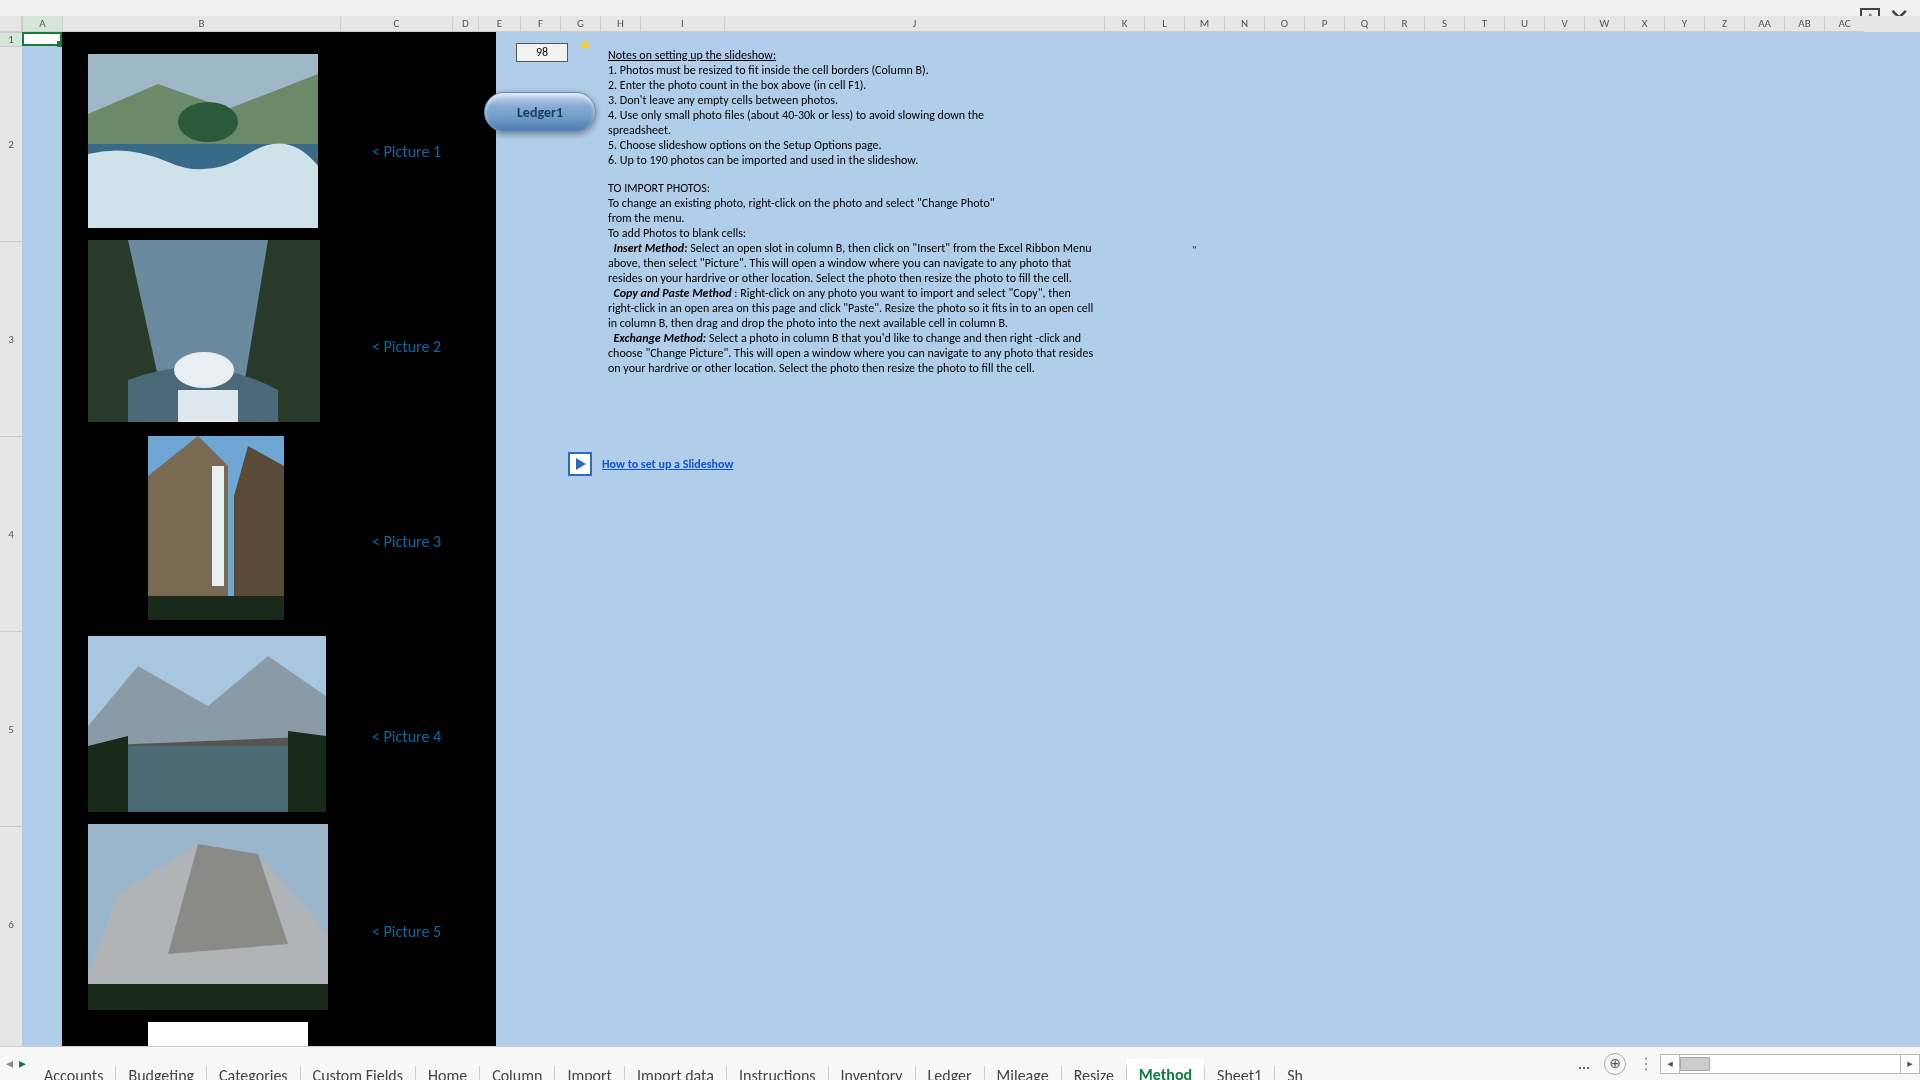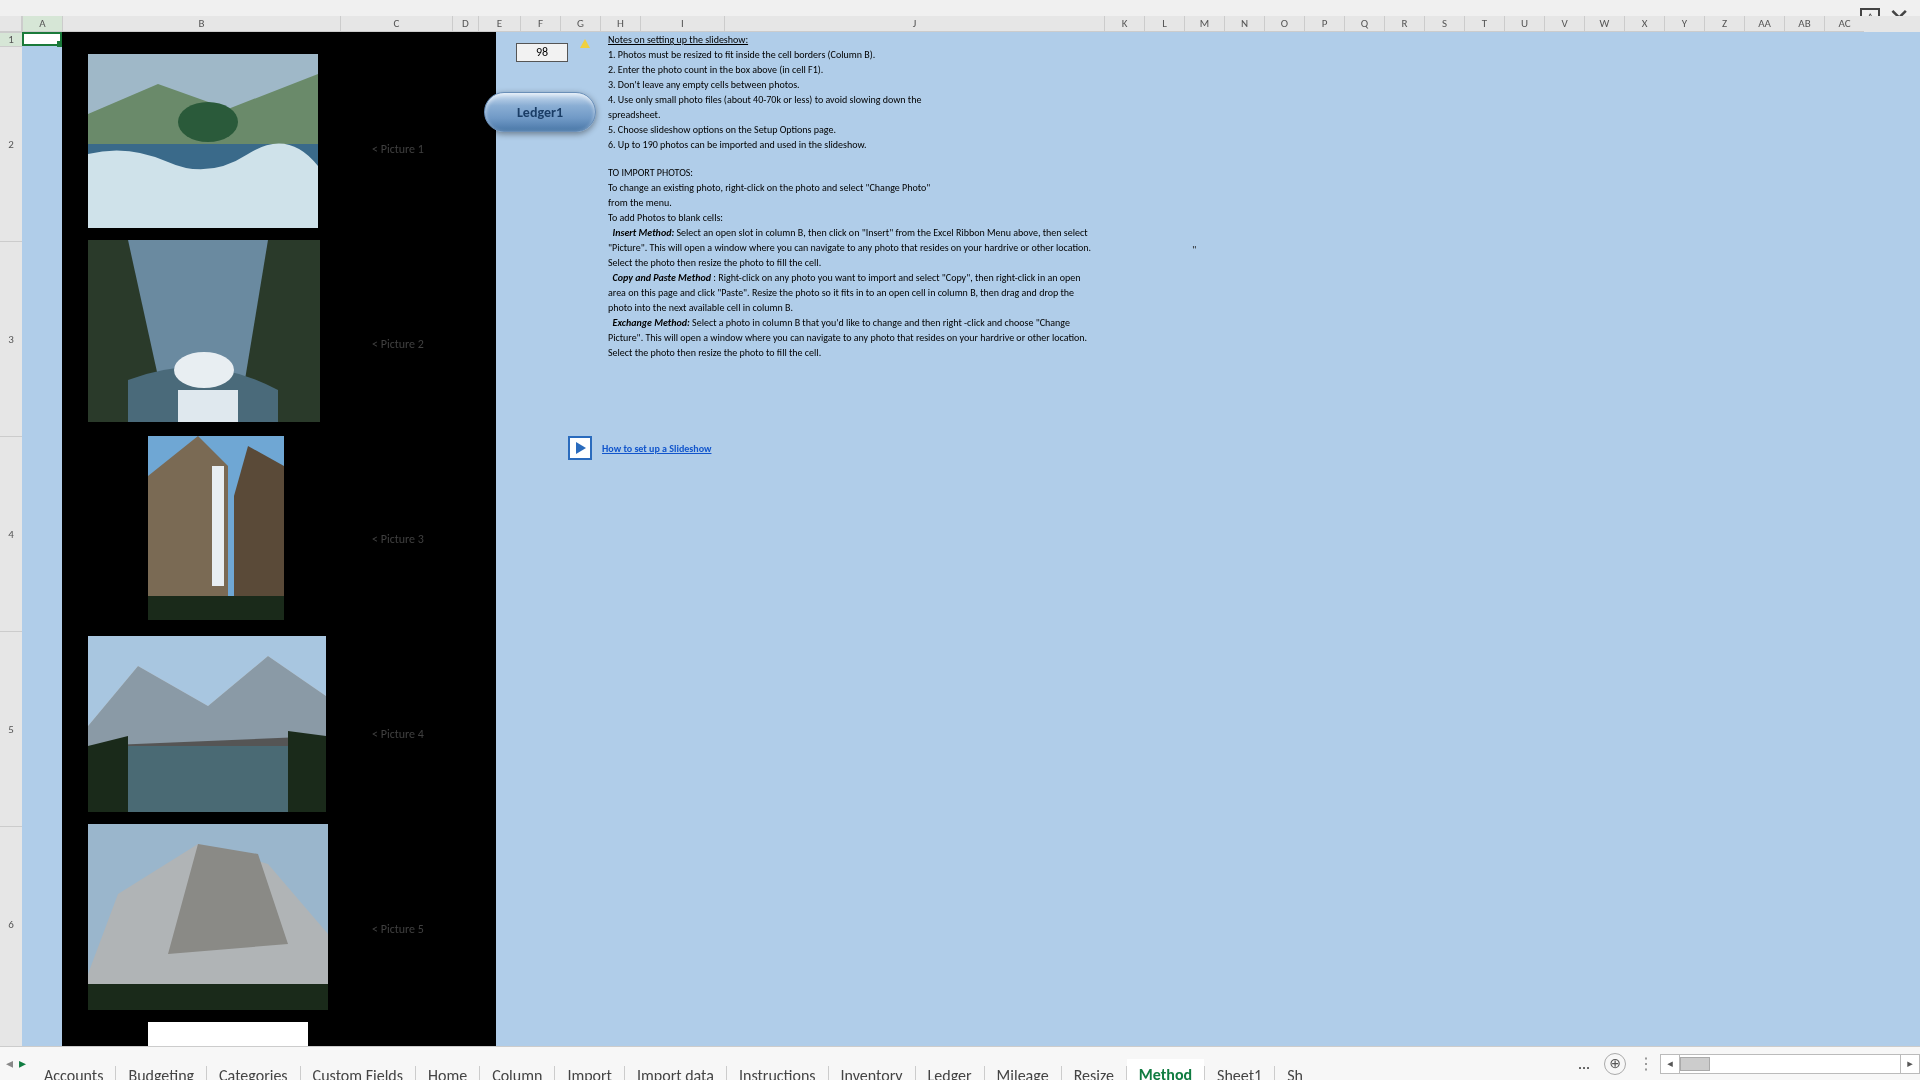"Notes on setting up the" .notes { font-size: 10px -> 12px; top: 0 -> 16px }
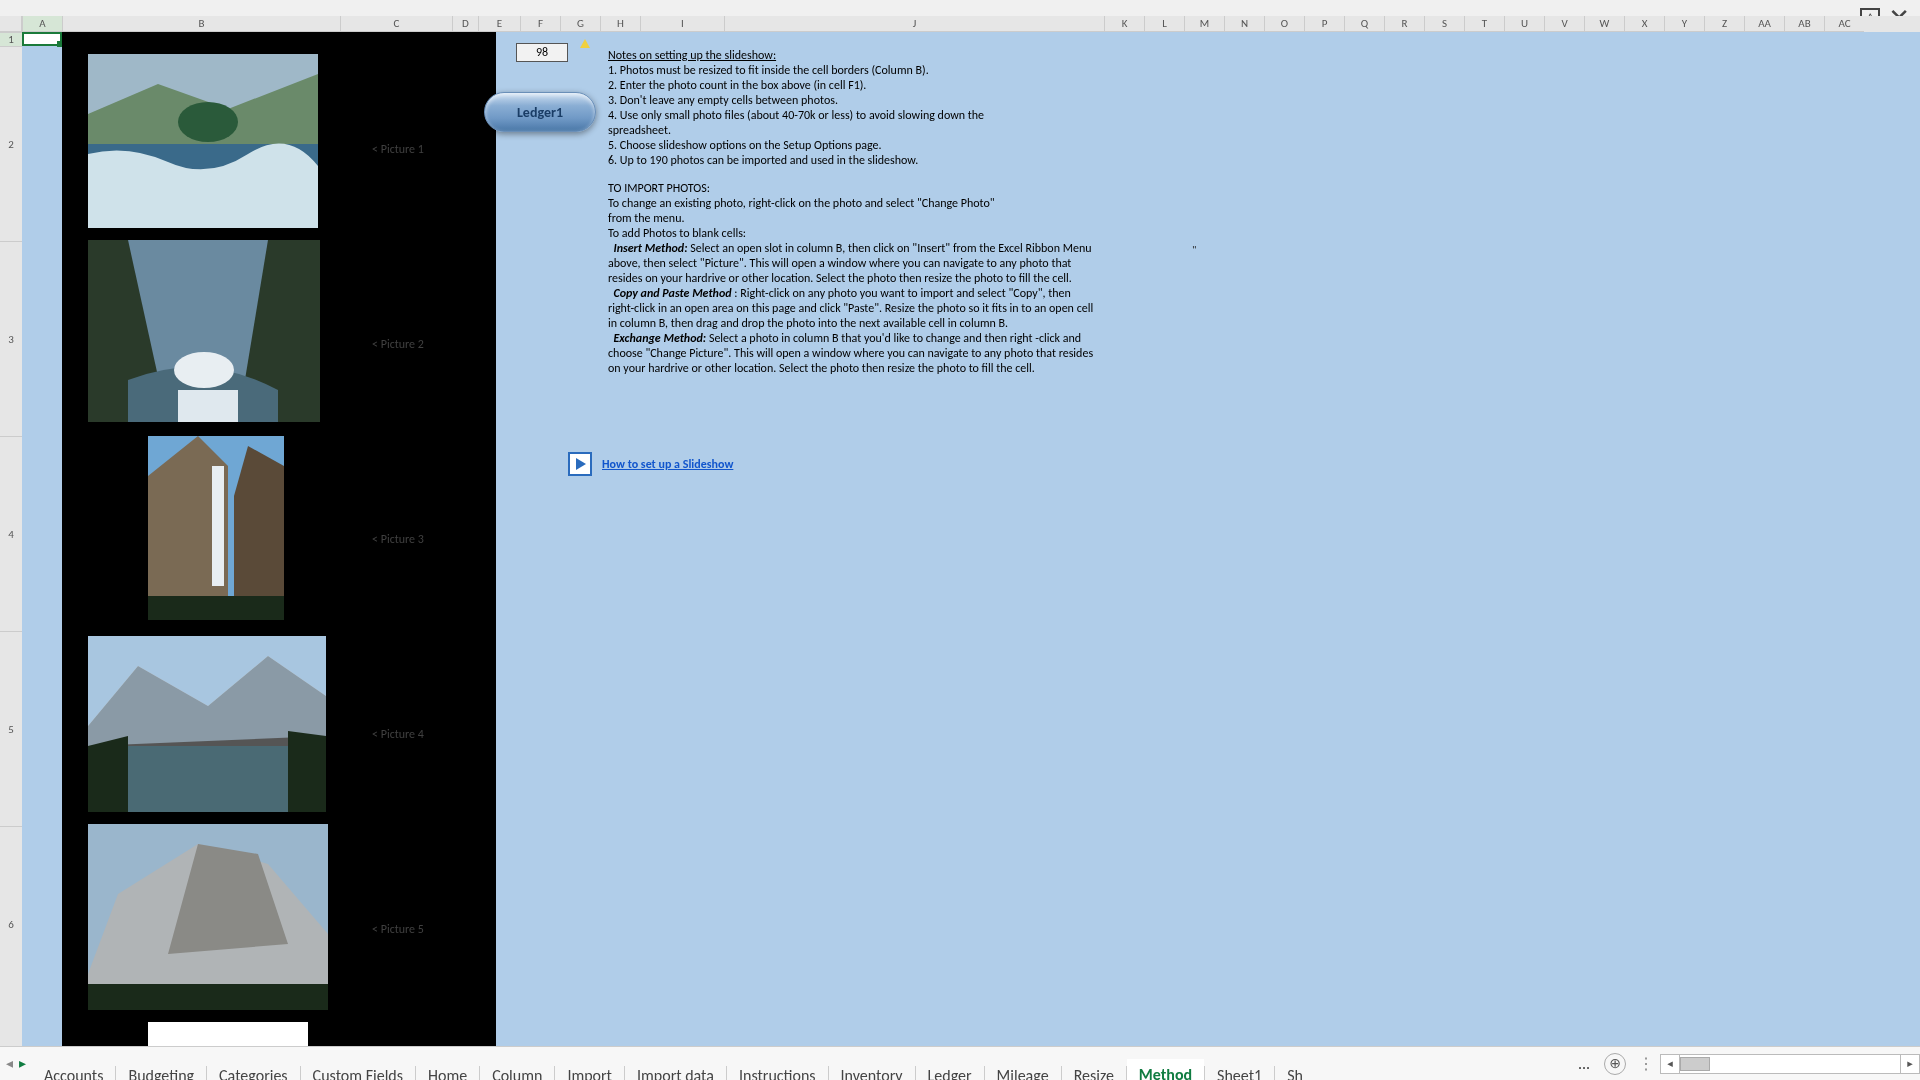"4. Use only small photo" div { text: 40-70k -> 40-30k }
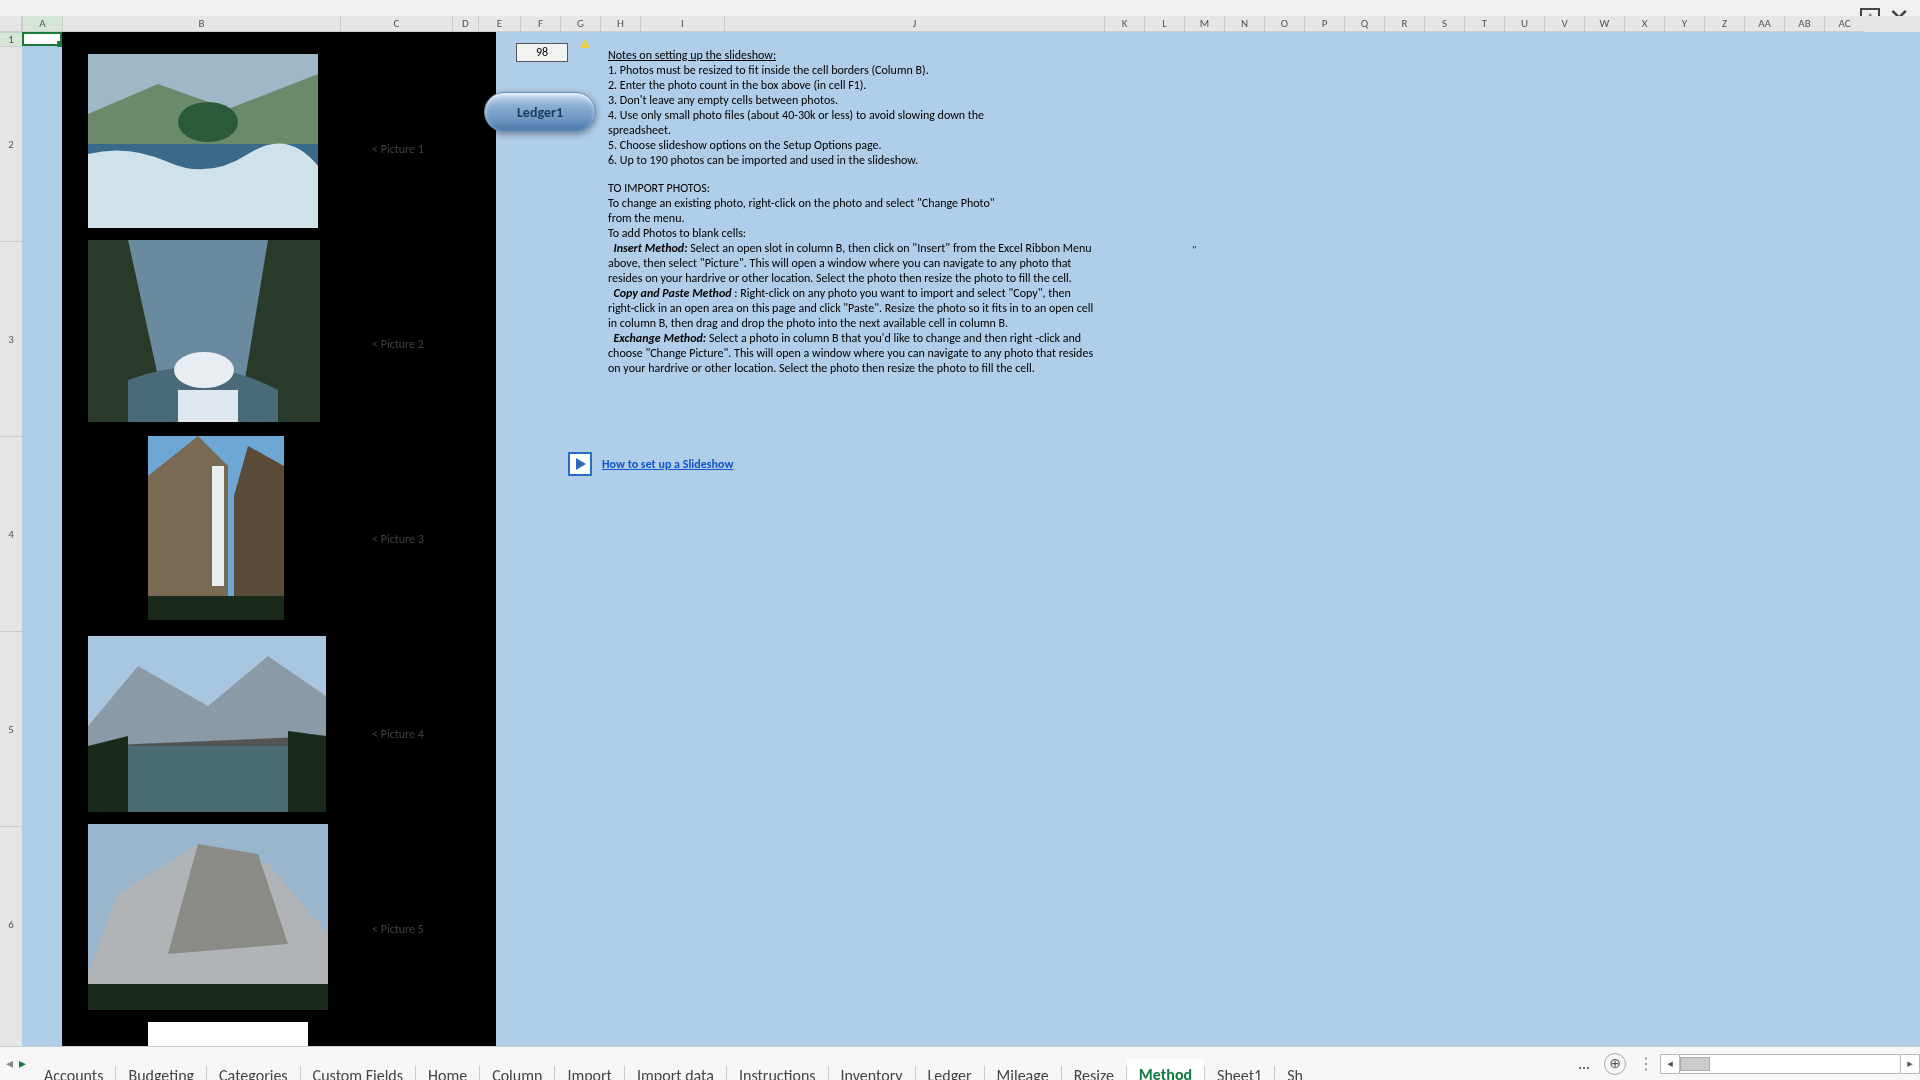"< Picture 1" .pic-label { color: #404040 -> #0369a1; font-size: 12px -> 16px }
